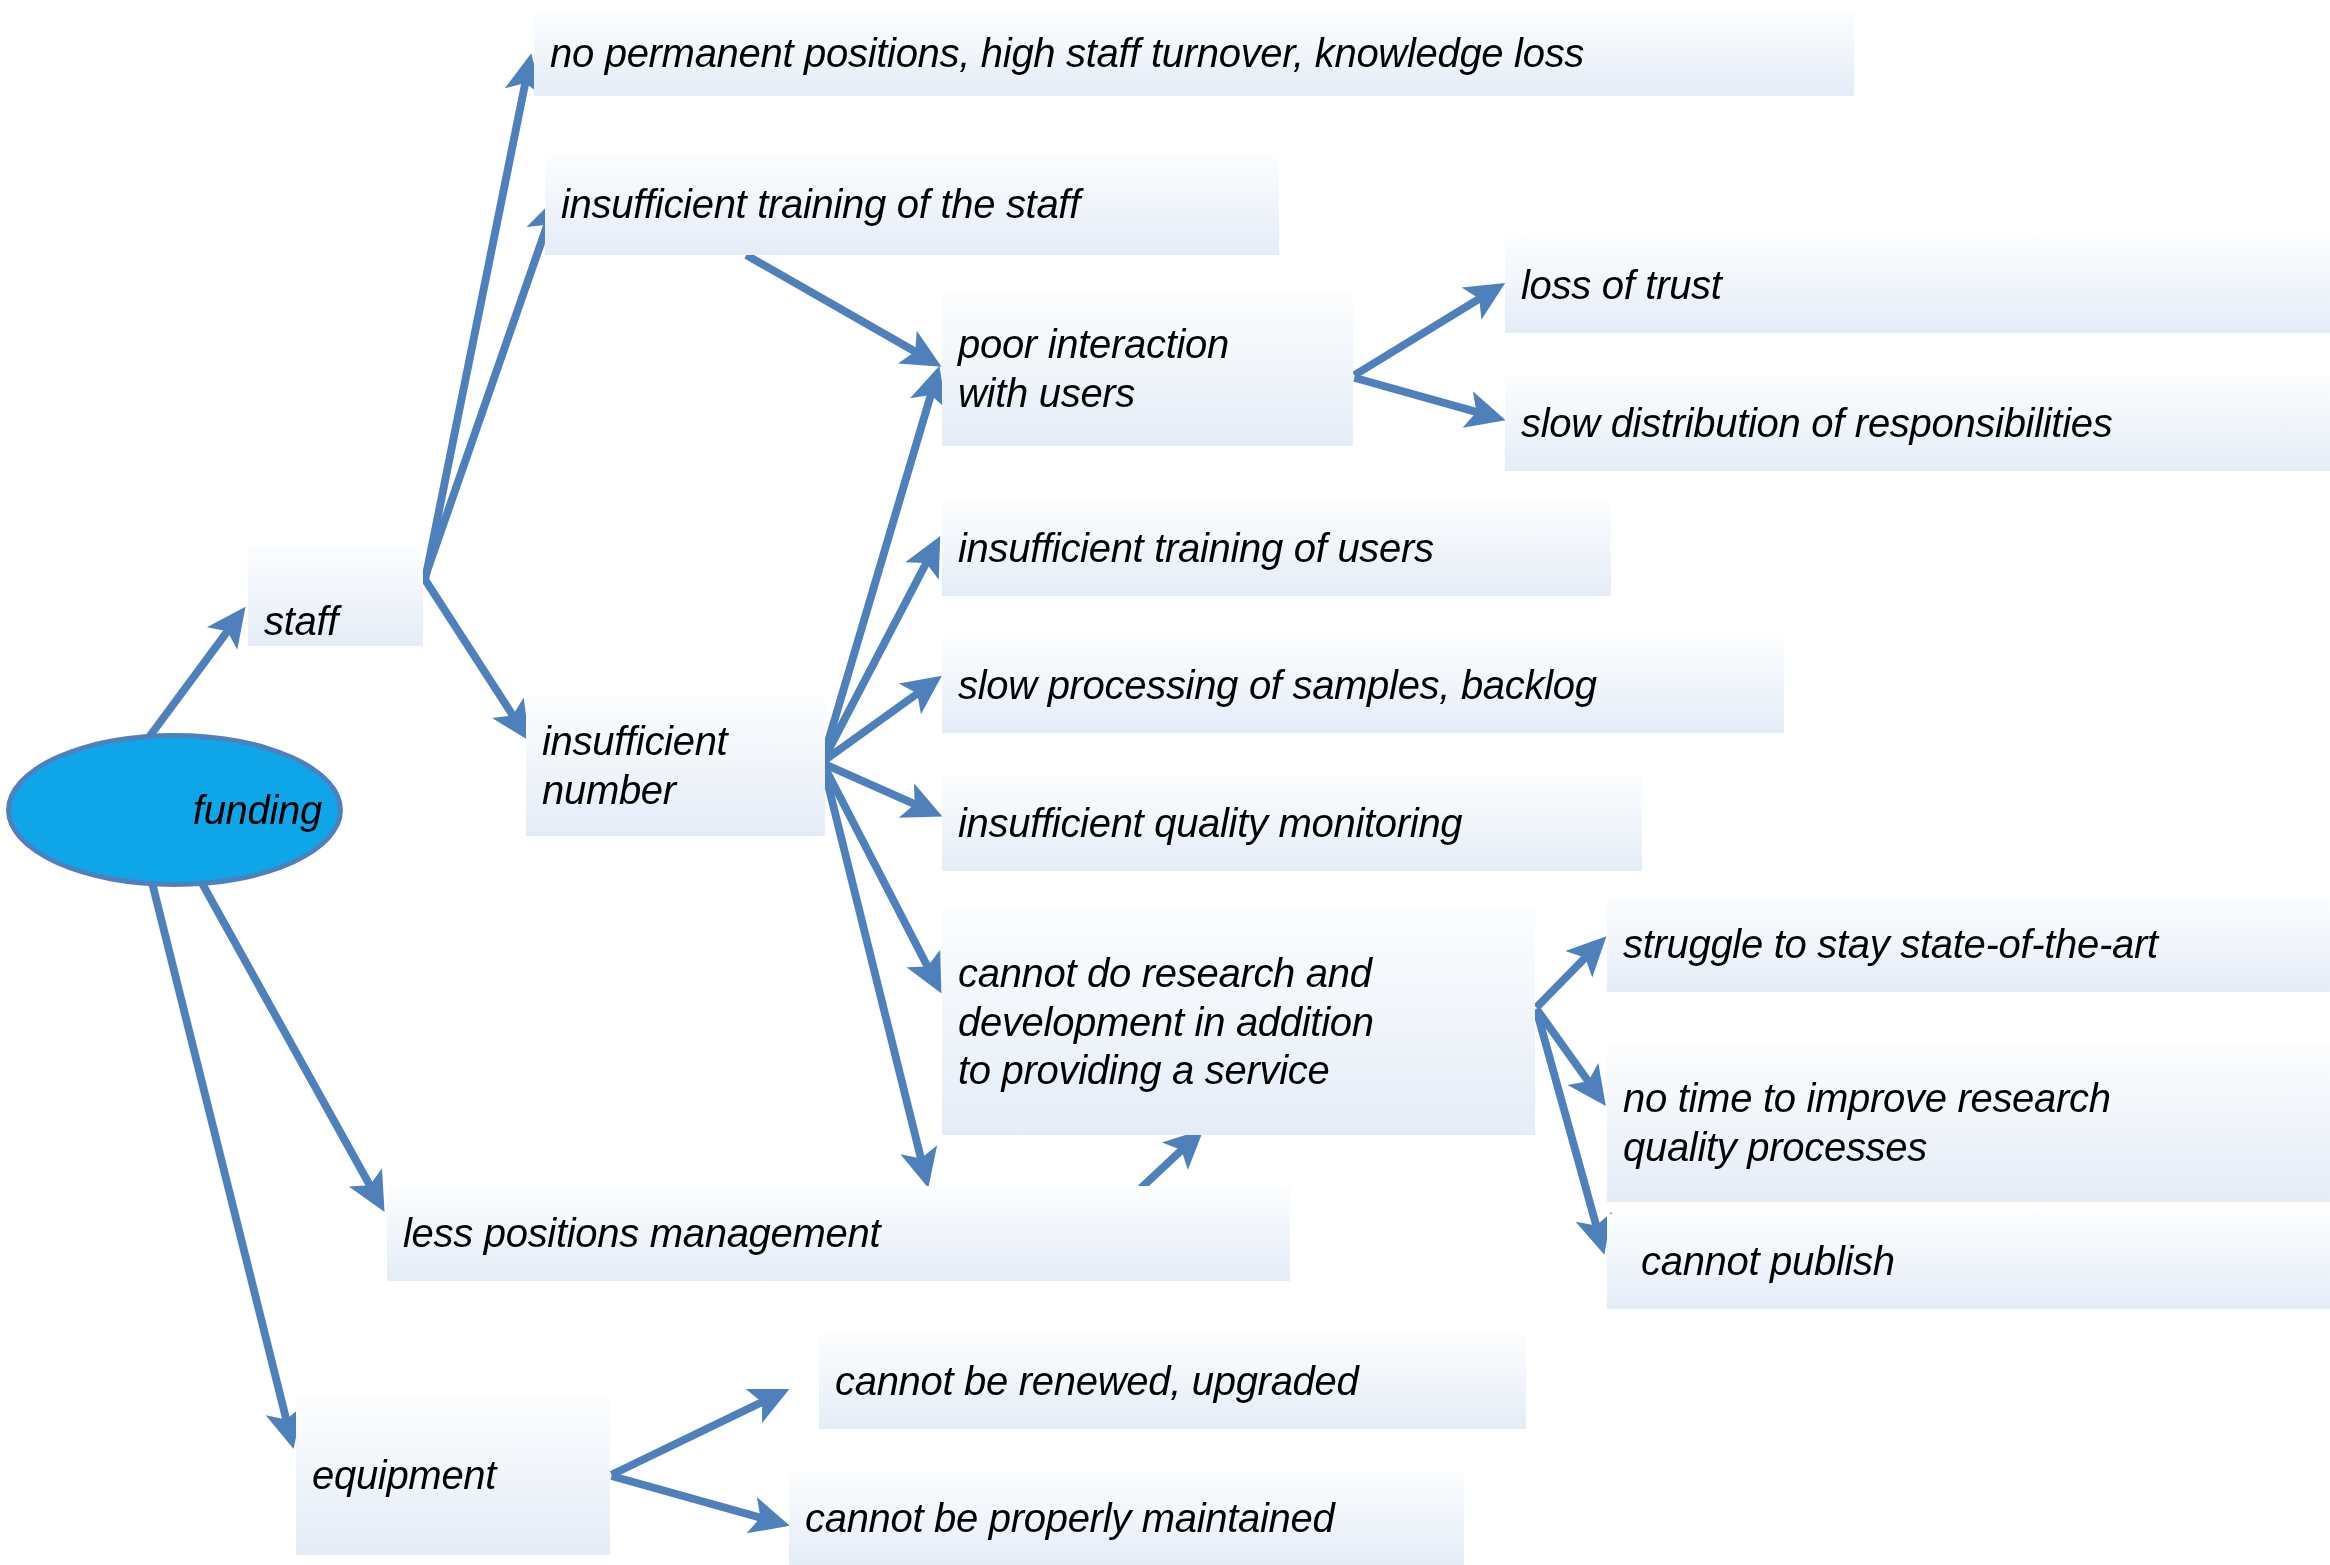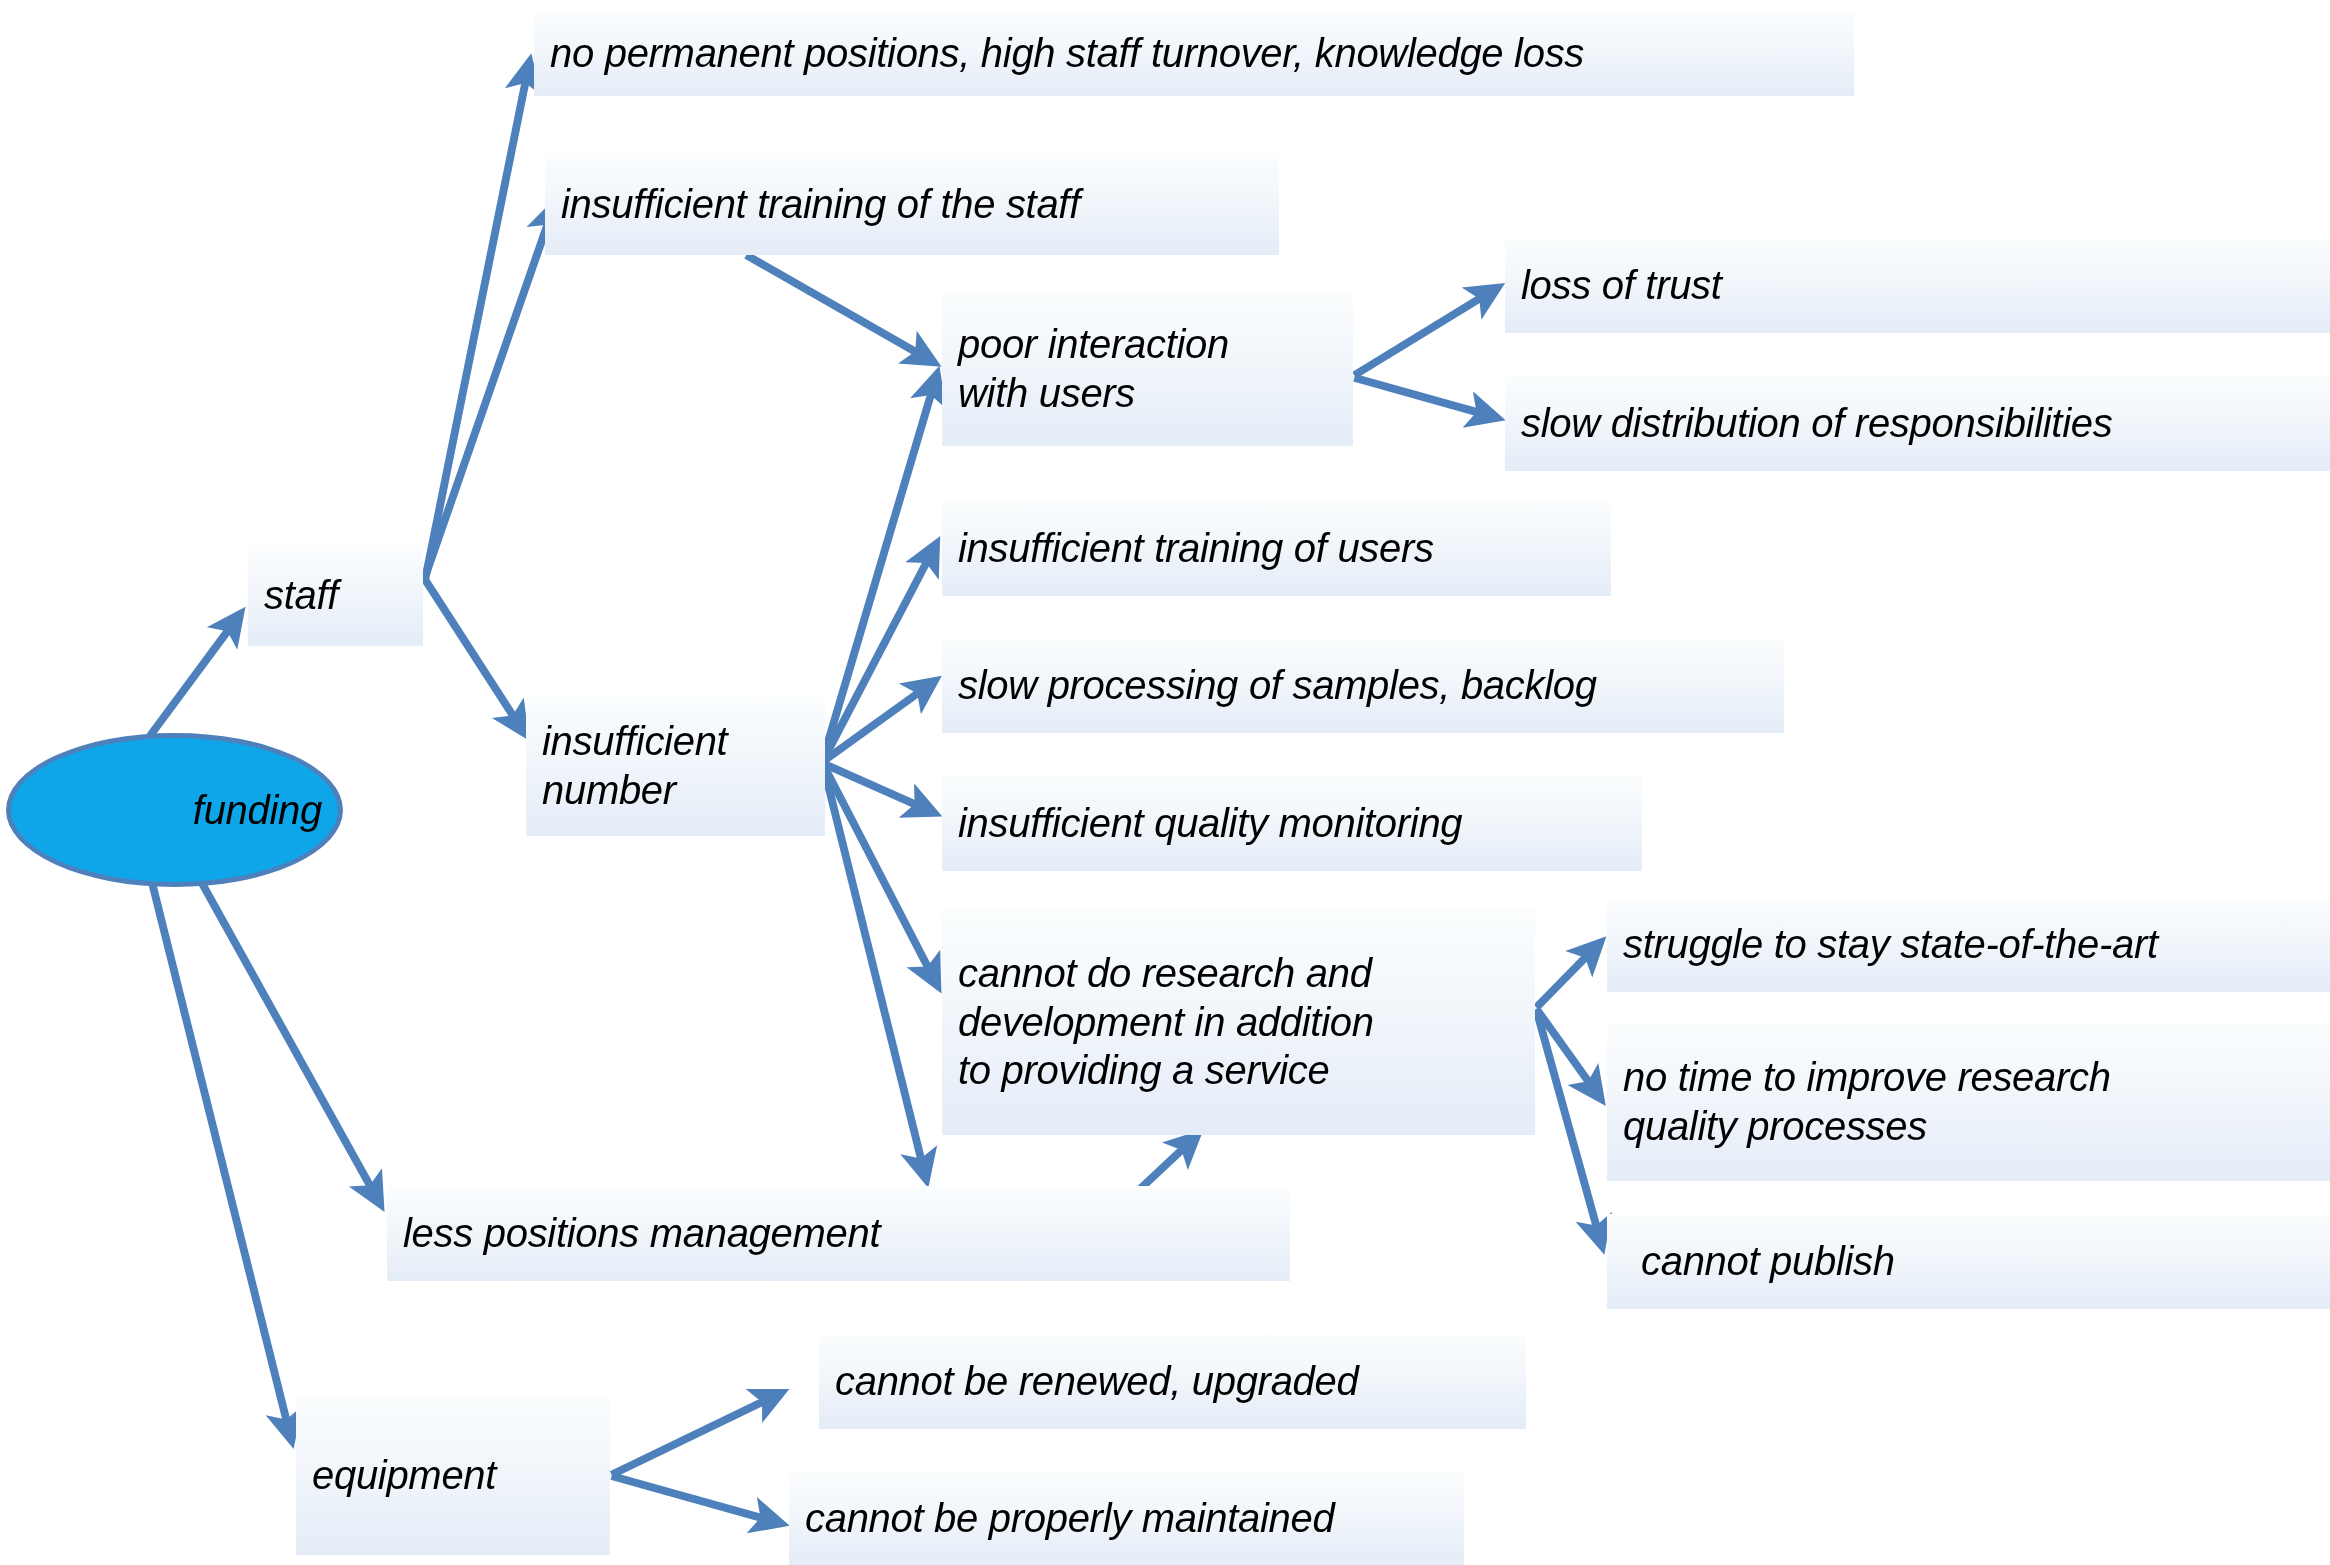"staff" div.node { align-items: none -> flex-end }
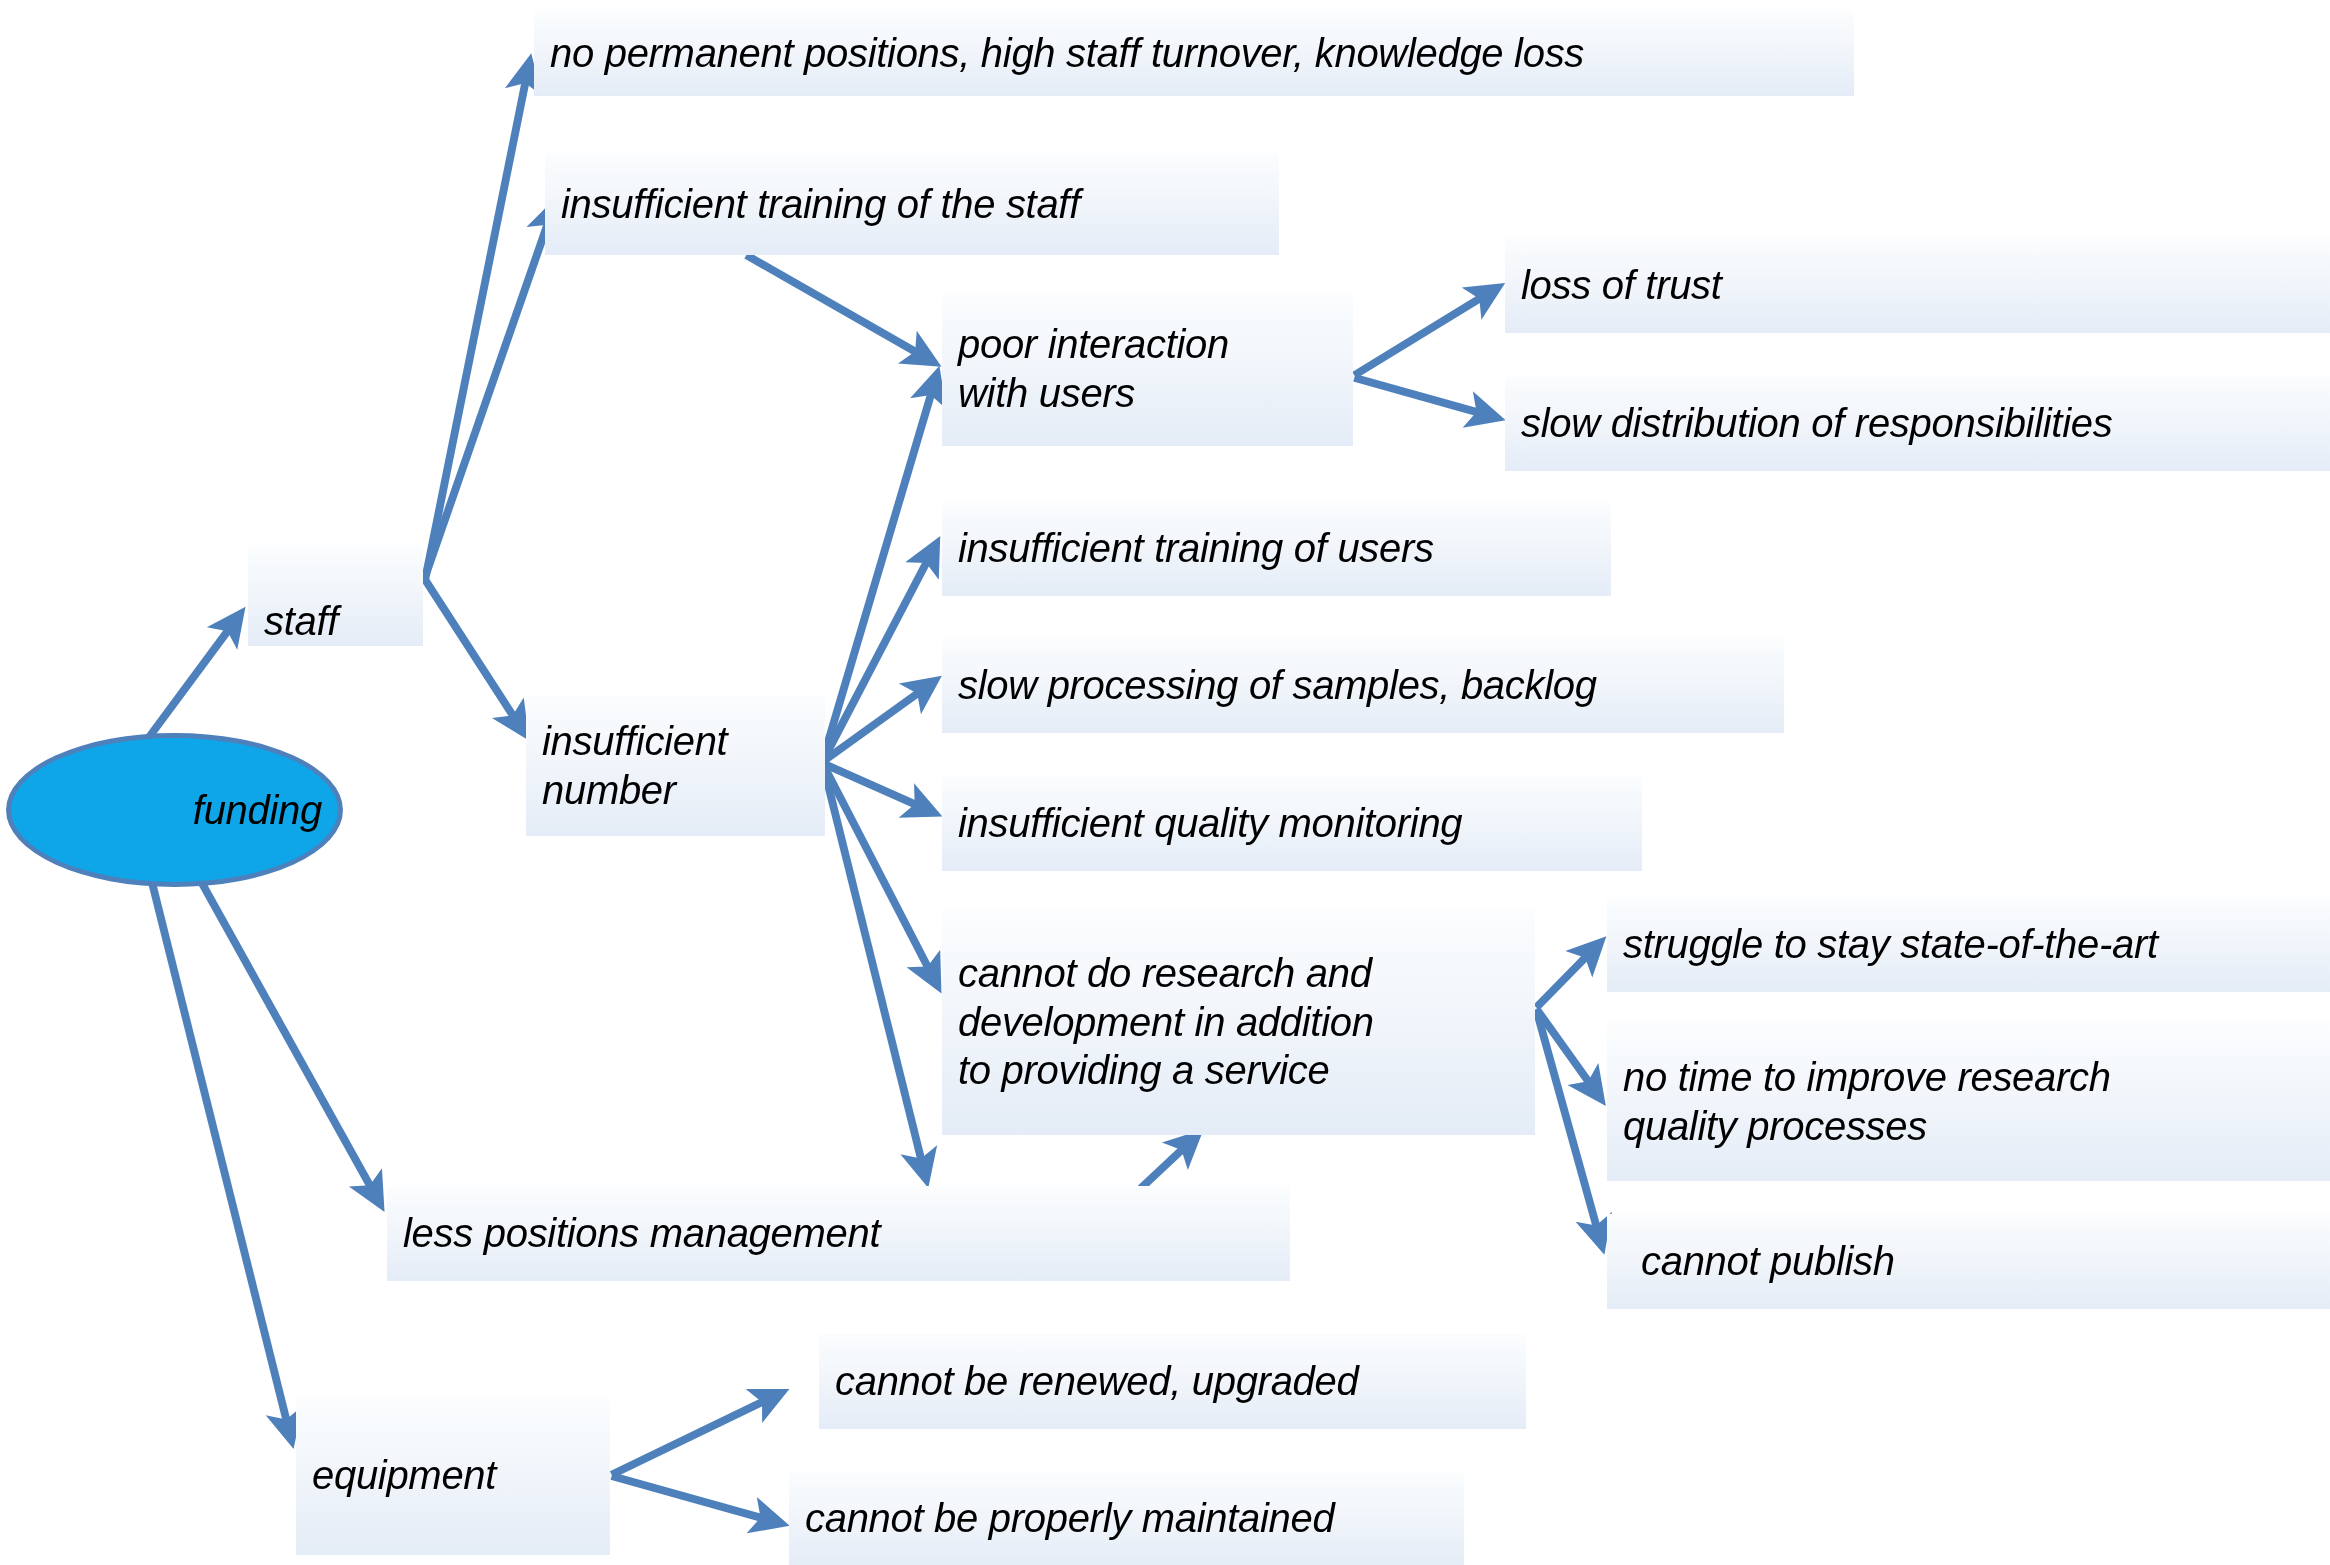"no time to improve research" div.node { top: 1022px -> 1043px }
